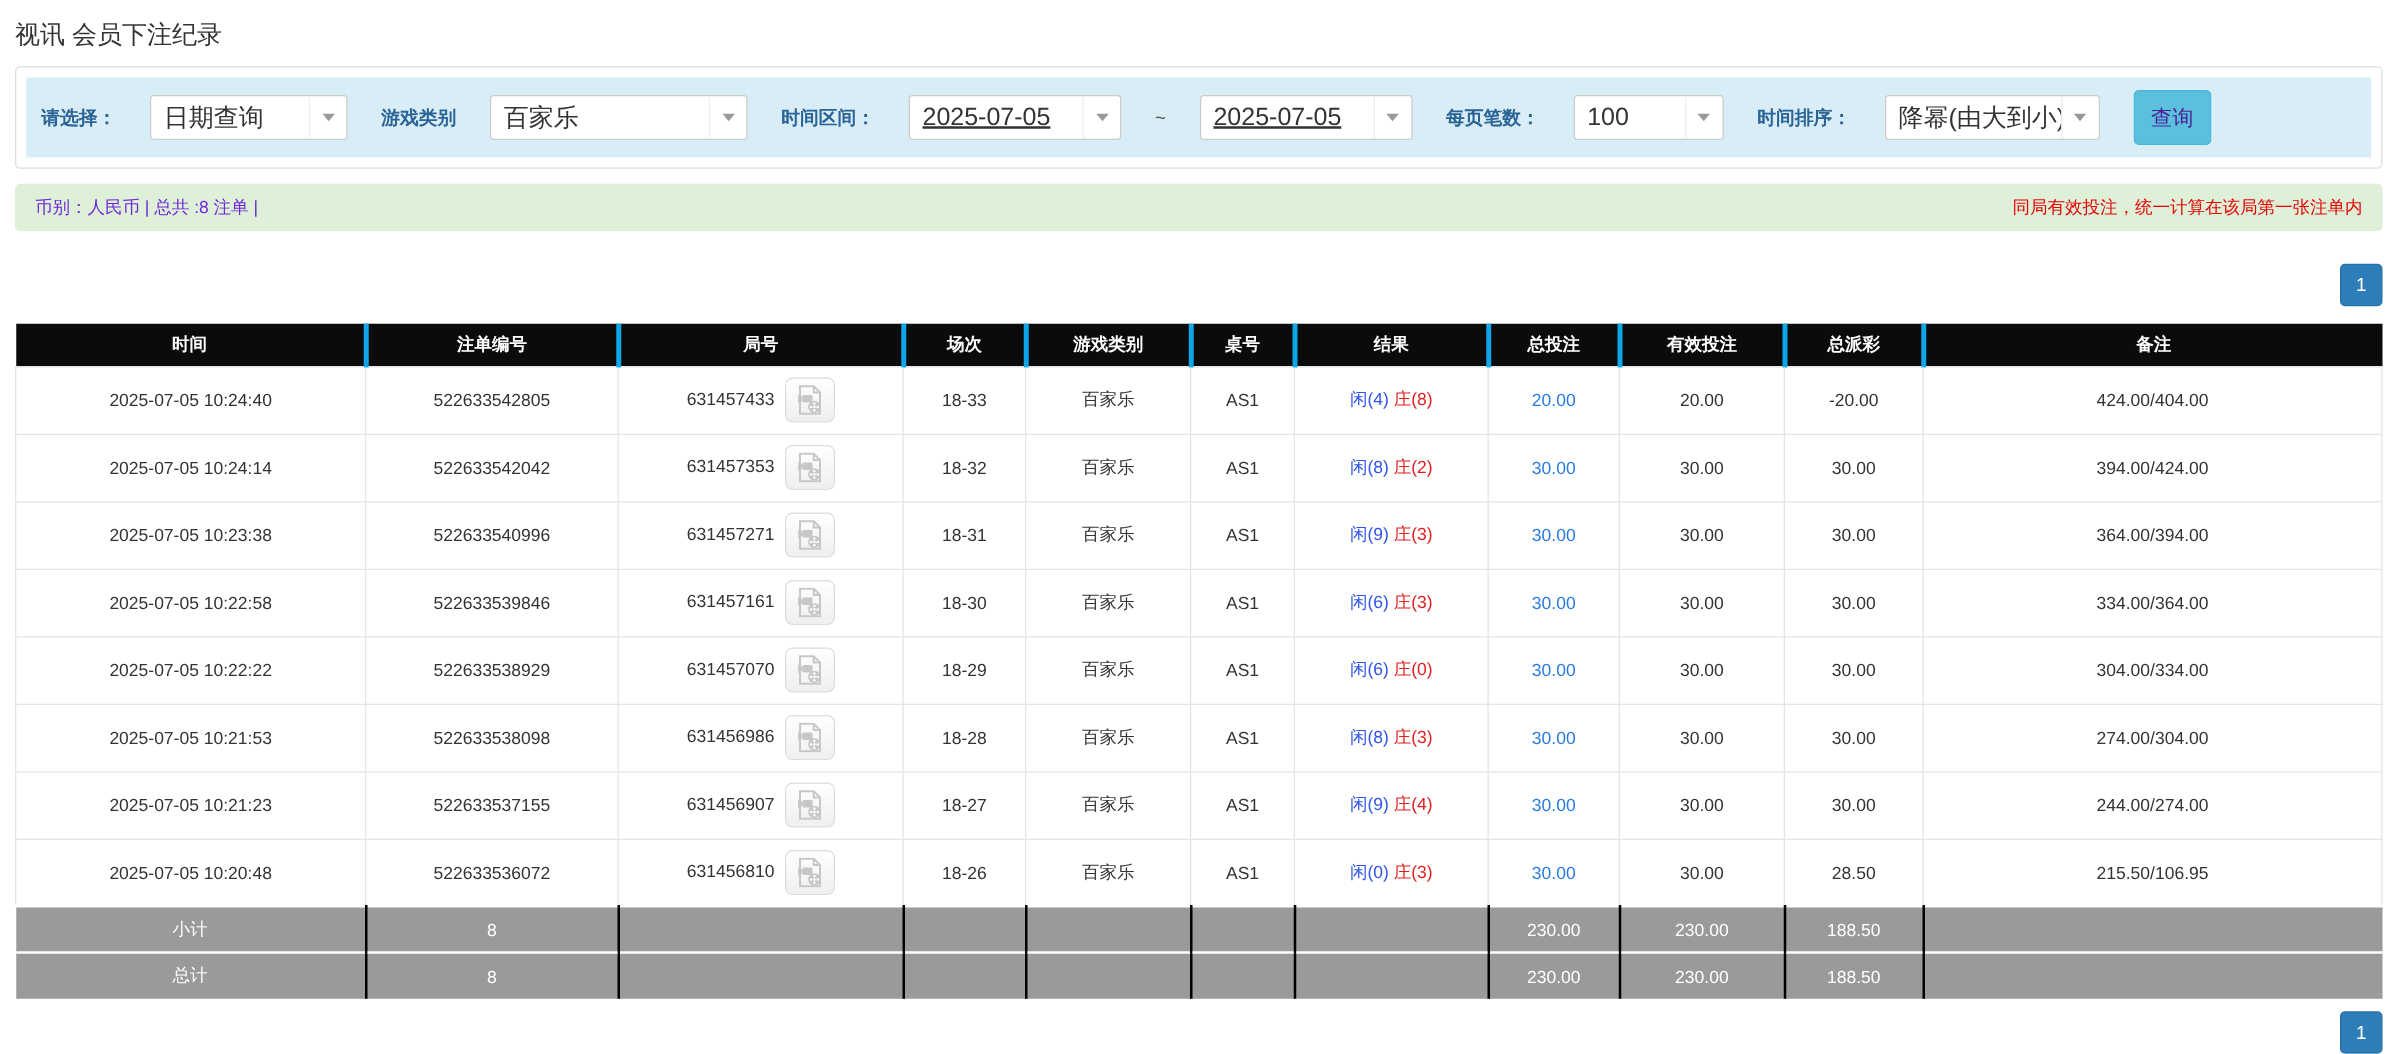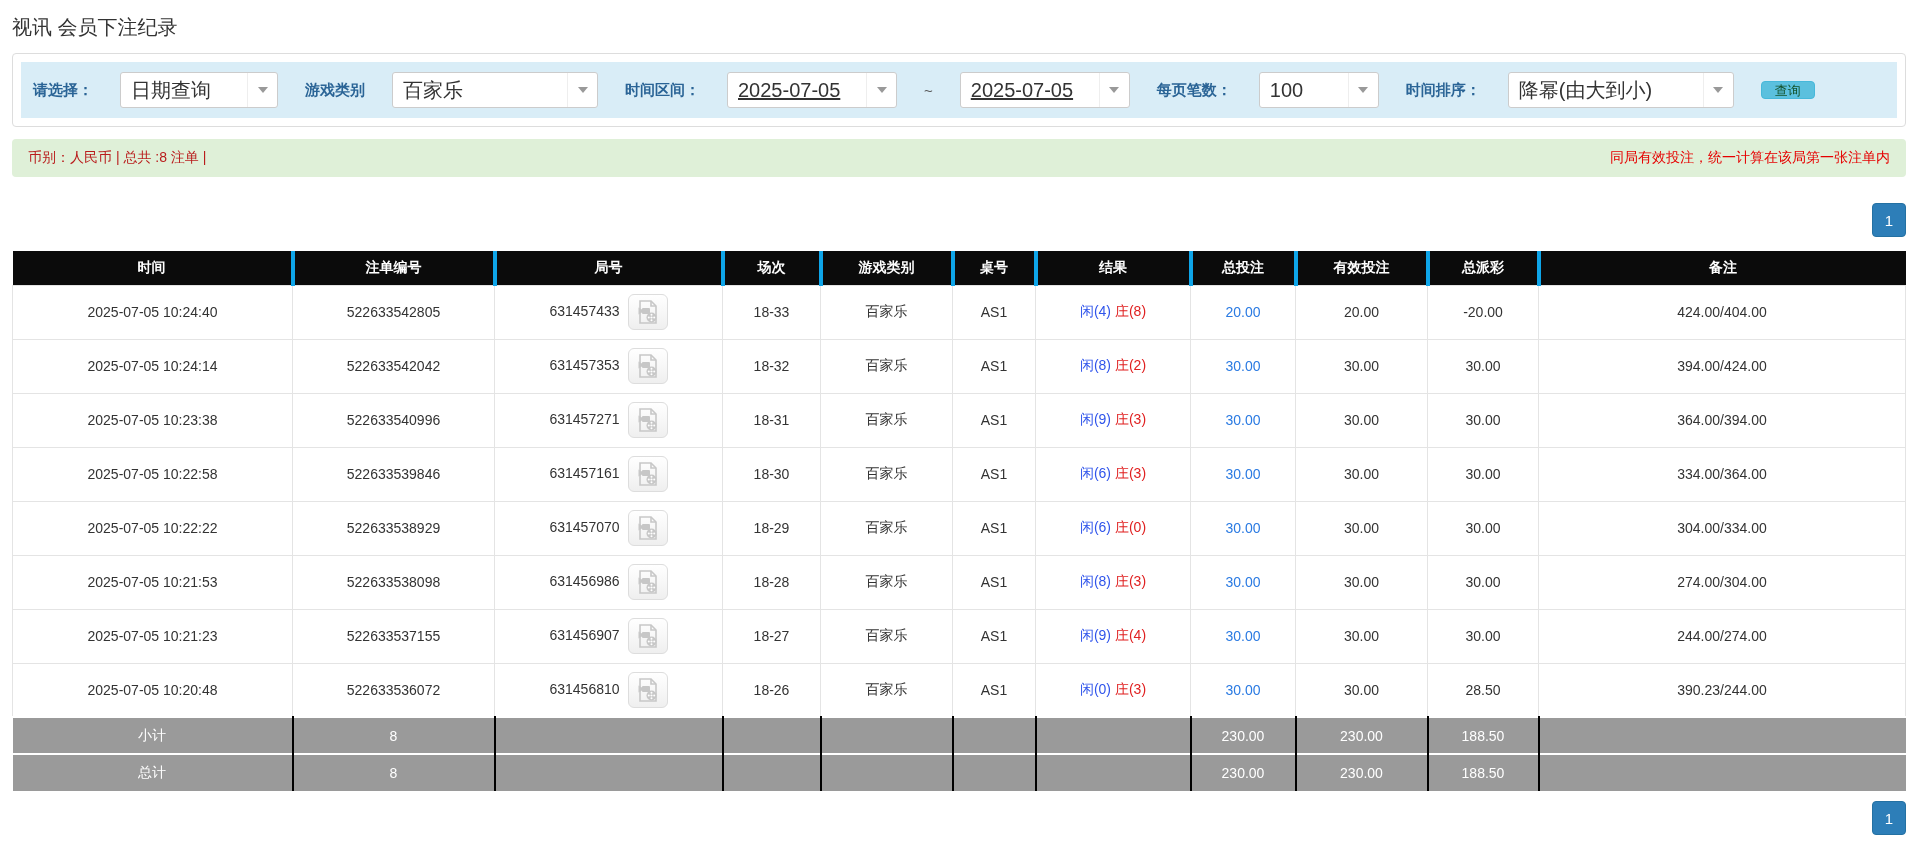"降幂(由大到小)" .w-sort { width: 226px -> 172px }
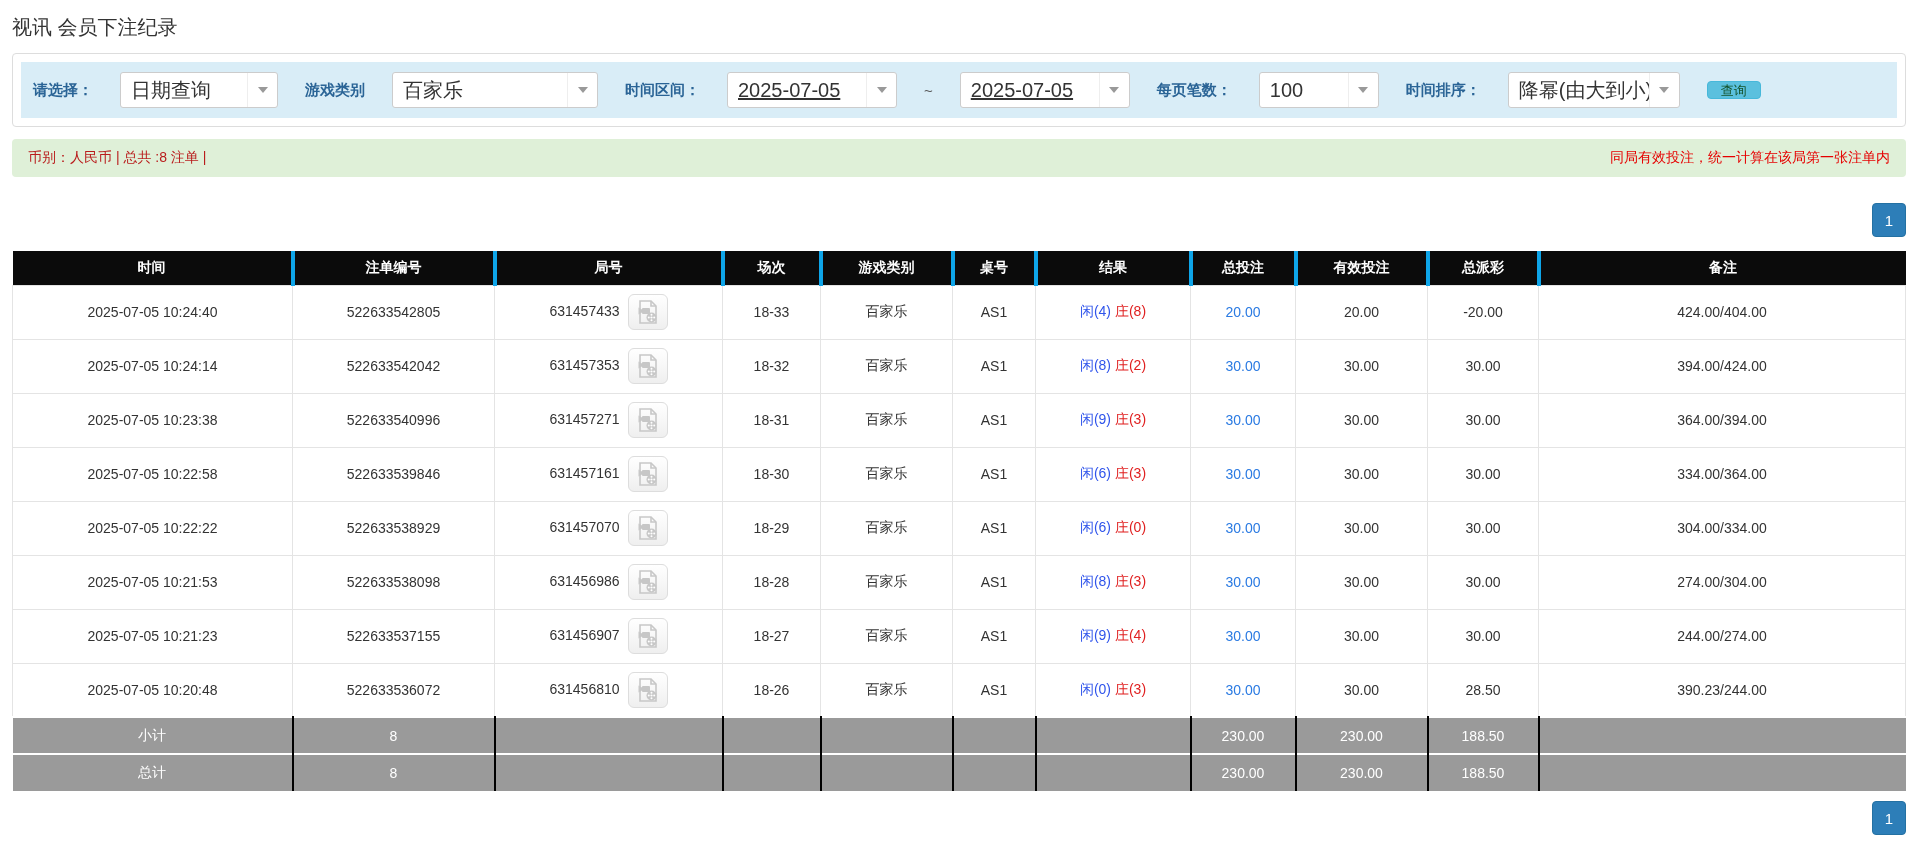"查询" .search-btn { color: #14532d -> #4c1d95; font-size: 13px -> 17px; height: 18px -> 44px }
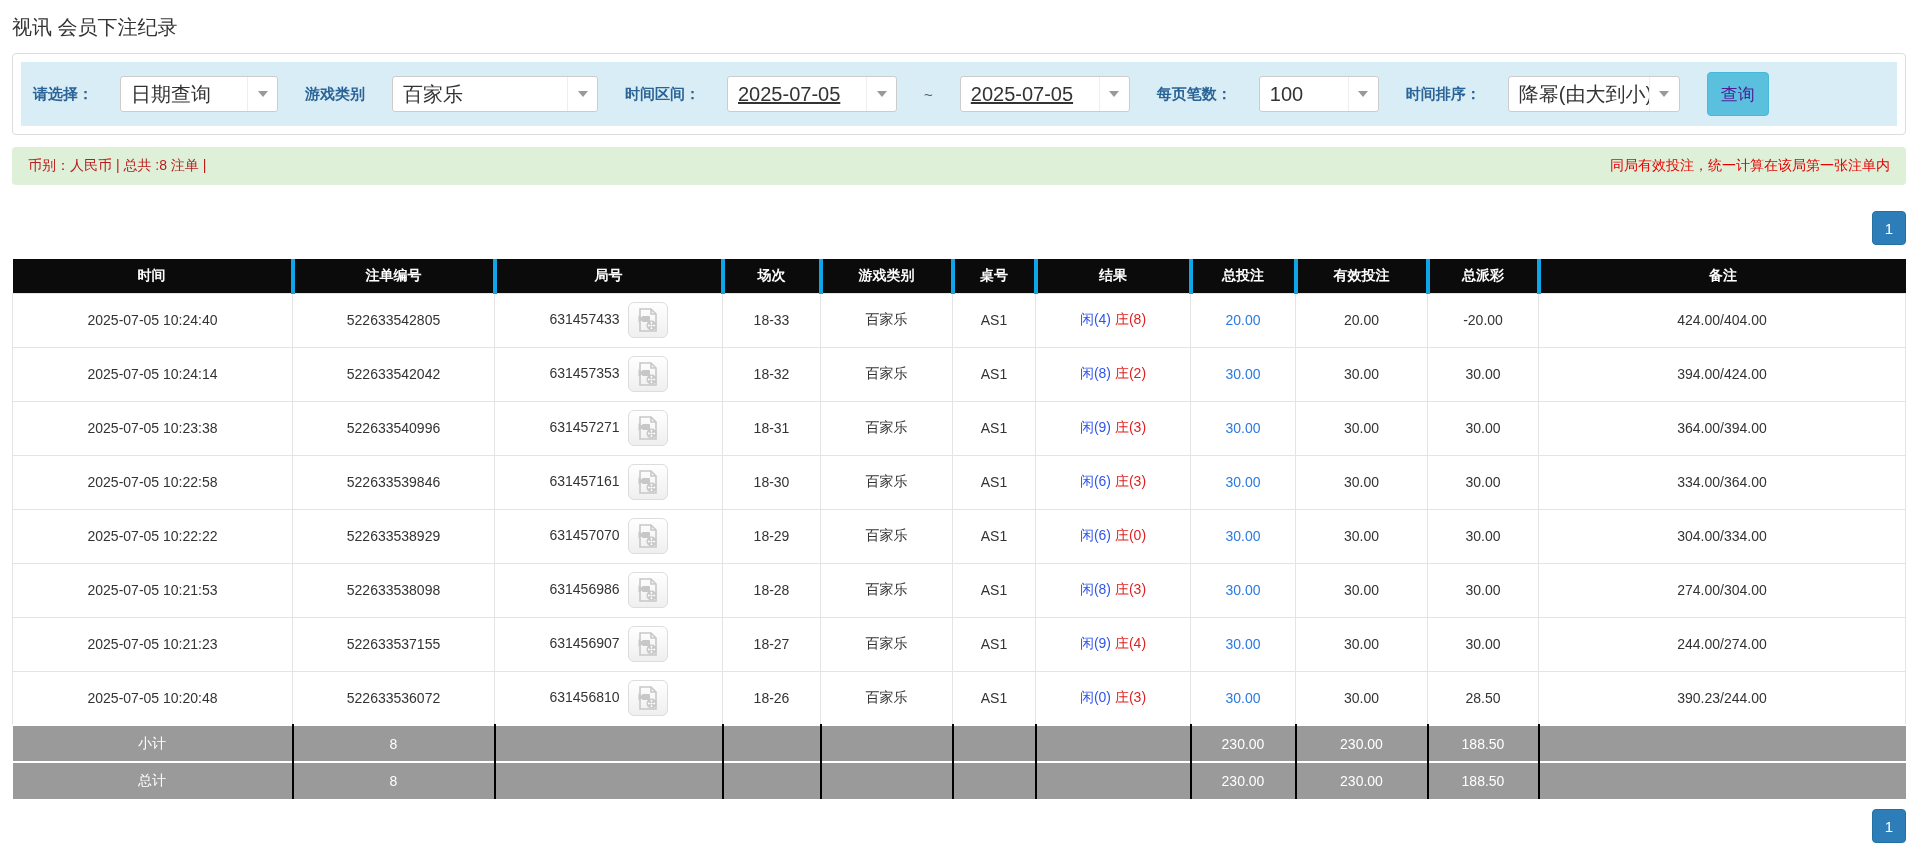"币别：人民币 | 总共 :8 注单" .summary-left { color: #b91c1c -> #6d28d9 }
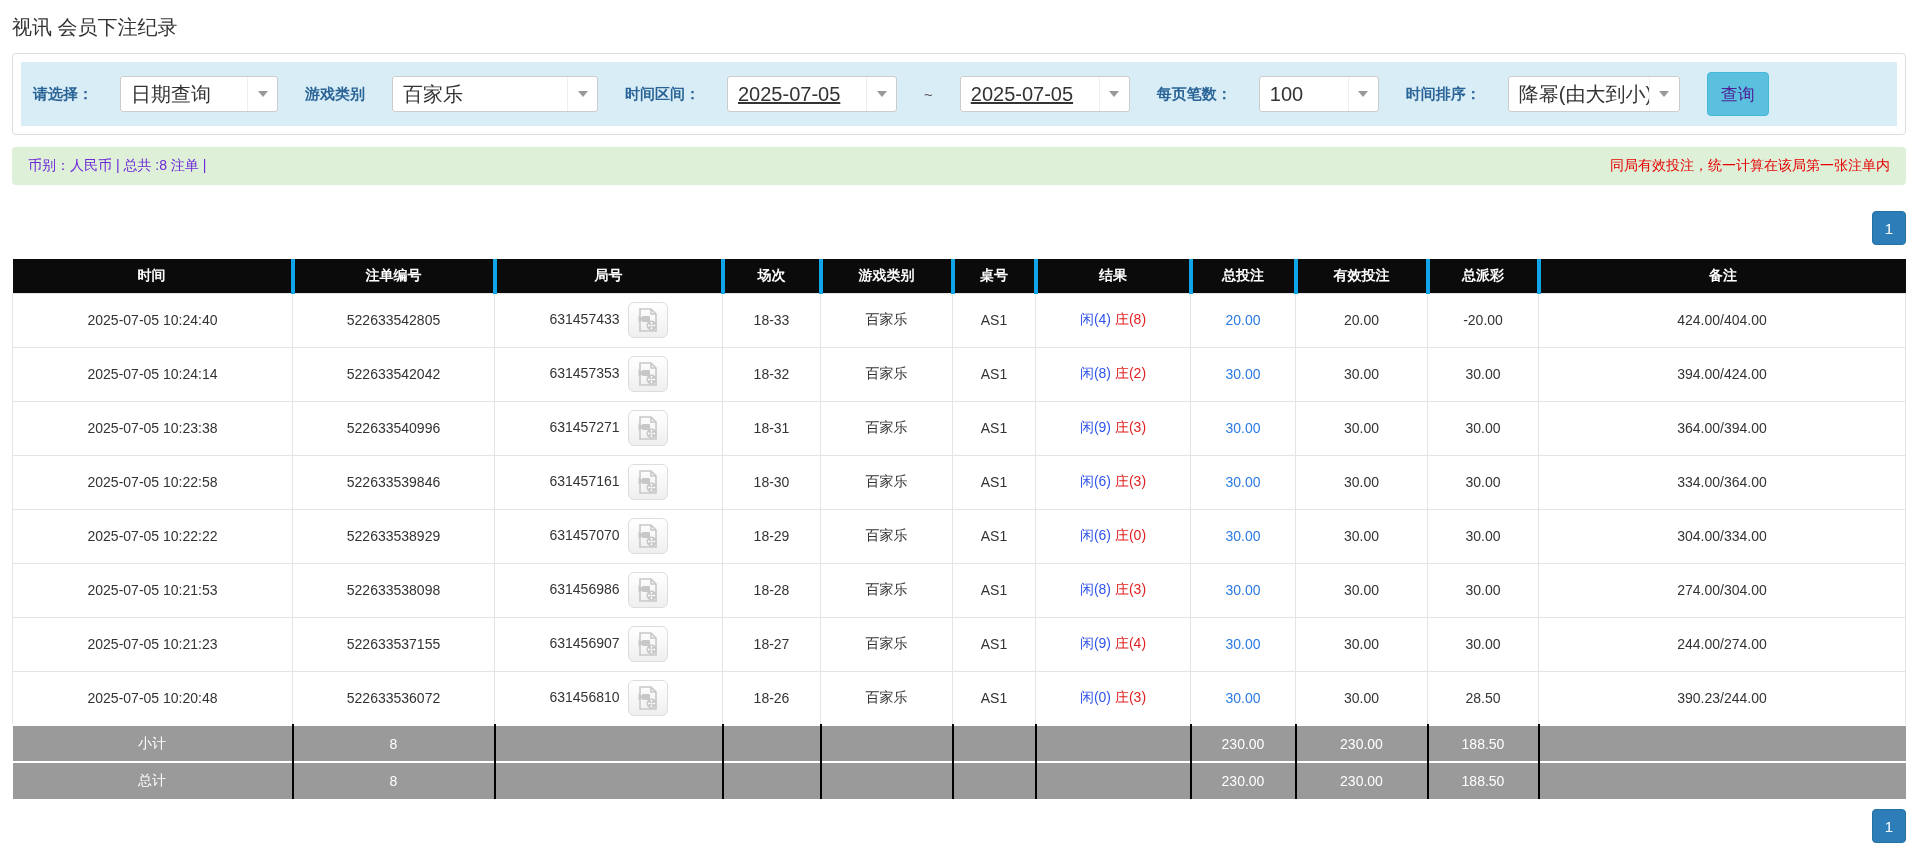"390.23/244.00" td { text: 390.23/244.00 -> 215.50/106.95 }
